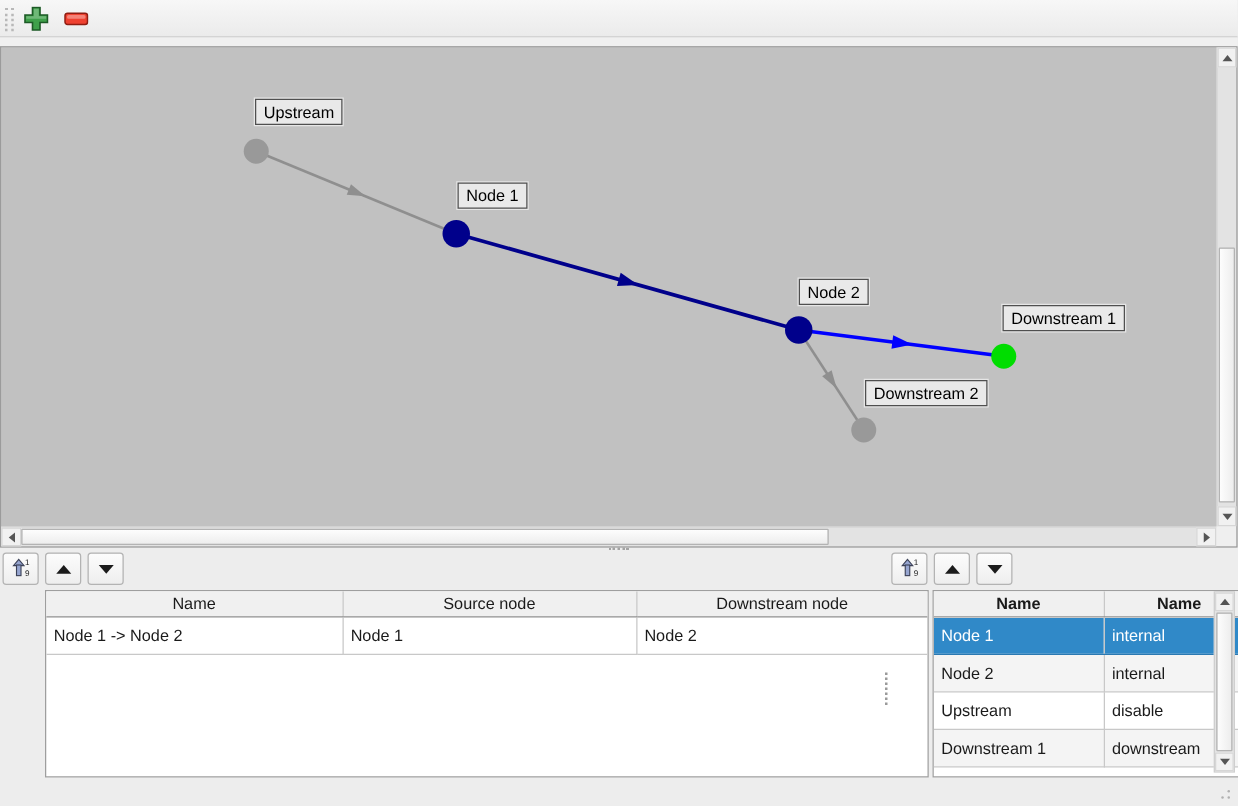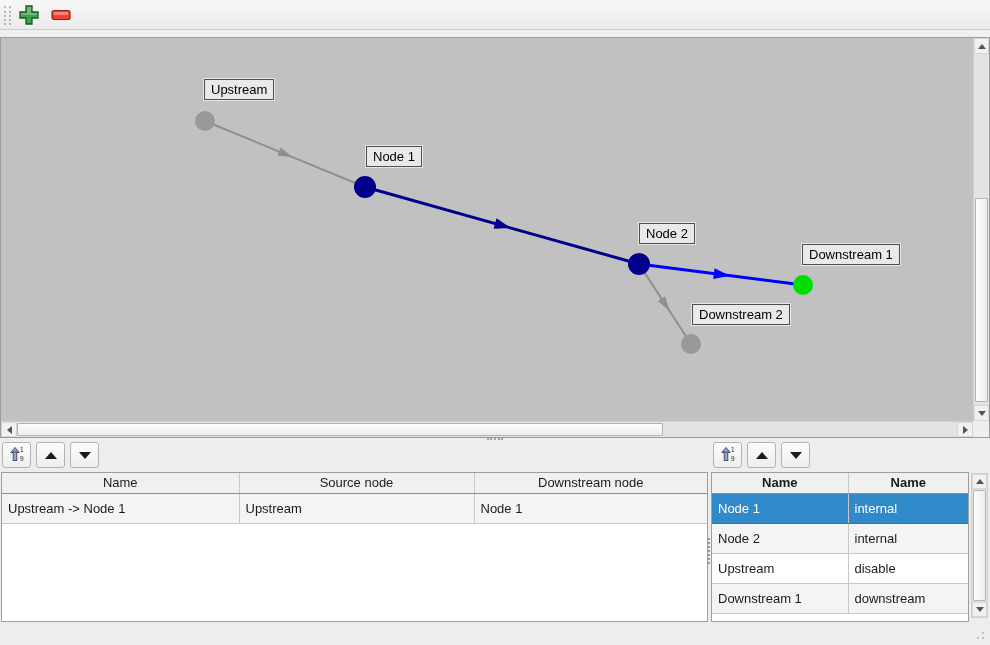"Name" .table-wrap { margin-left: none -> 35px }
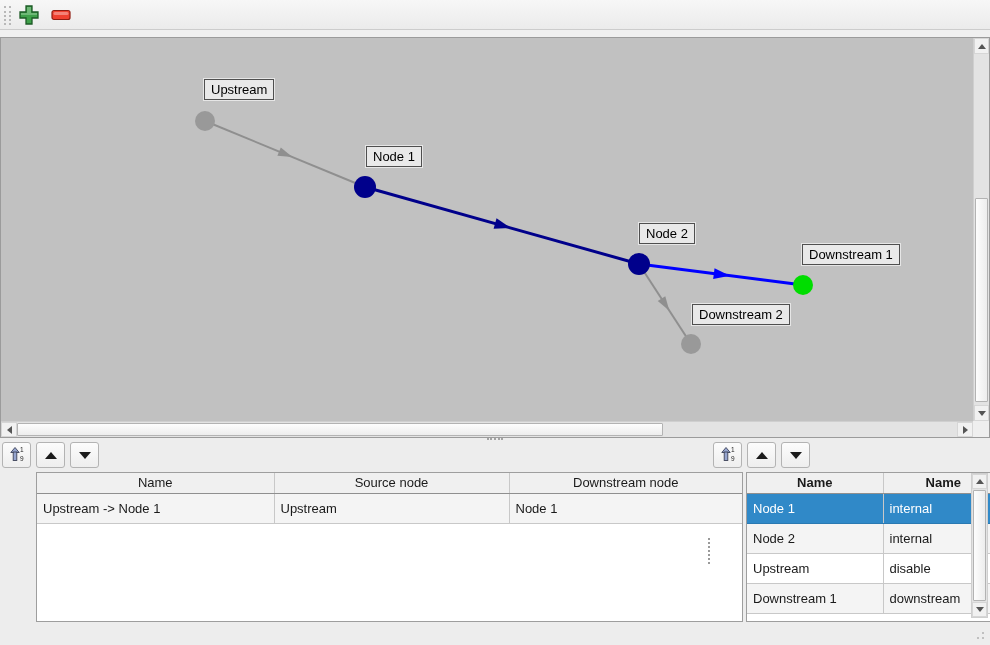"Node 1 -> Node 2" tr { html: none -> <tr> <td>Node 1 -&gt; Node 2</td> <td>Node 1</td> <td>Node 2</td> </tr> }
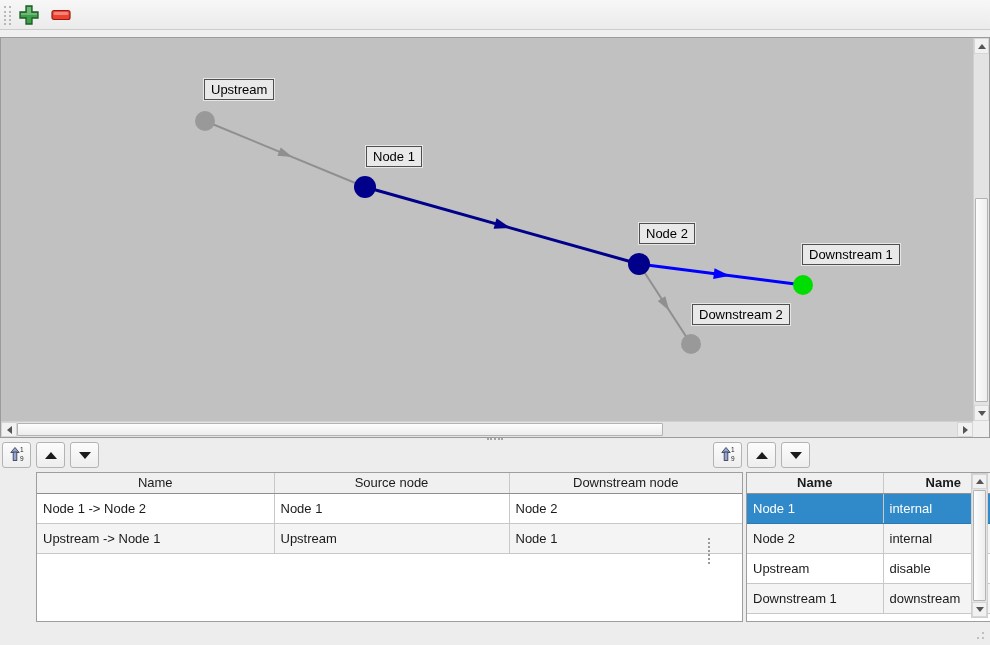"Upstream -> Node 1" tr.alt { html: <tr> <td>Upstream -&gt; Node 1</td> <td>Upstream</td> <td>Node 1</td> </tr> -> none }
